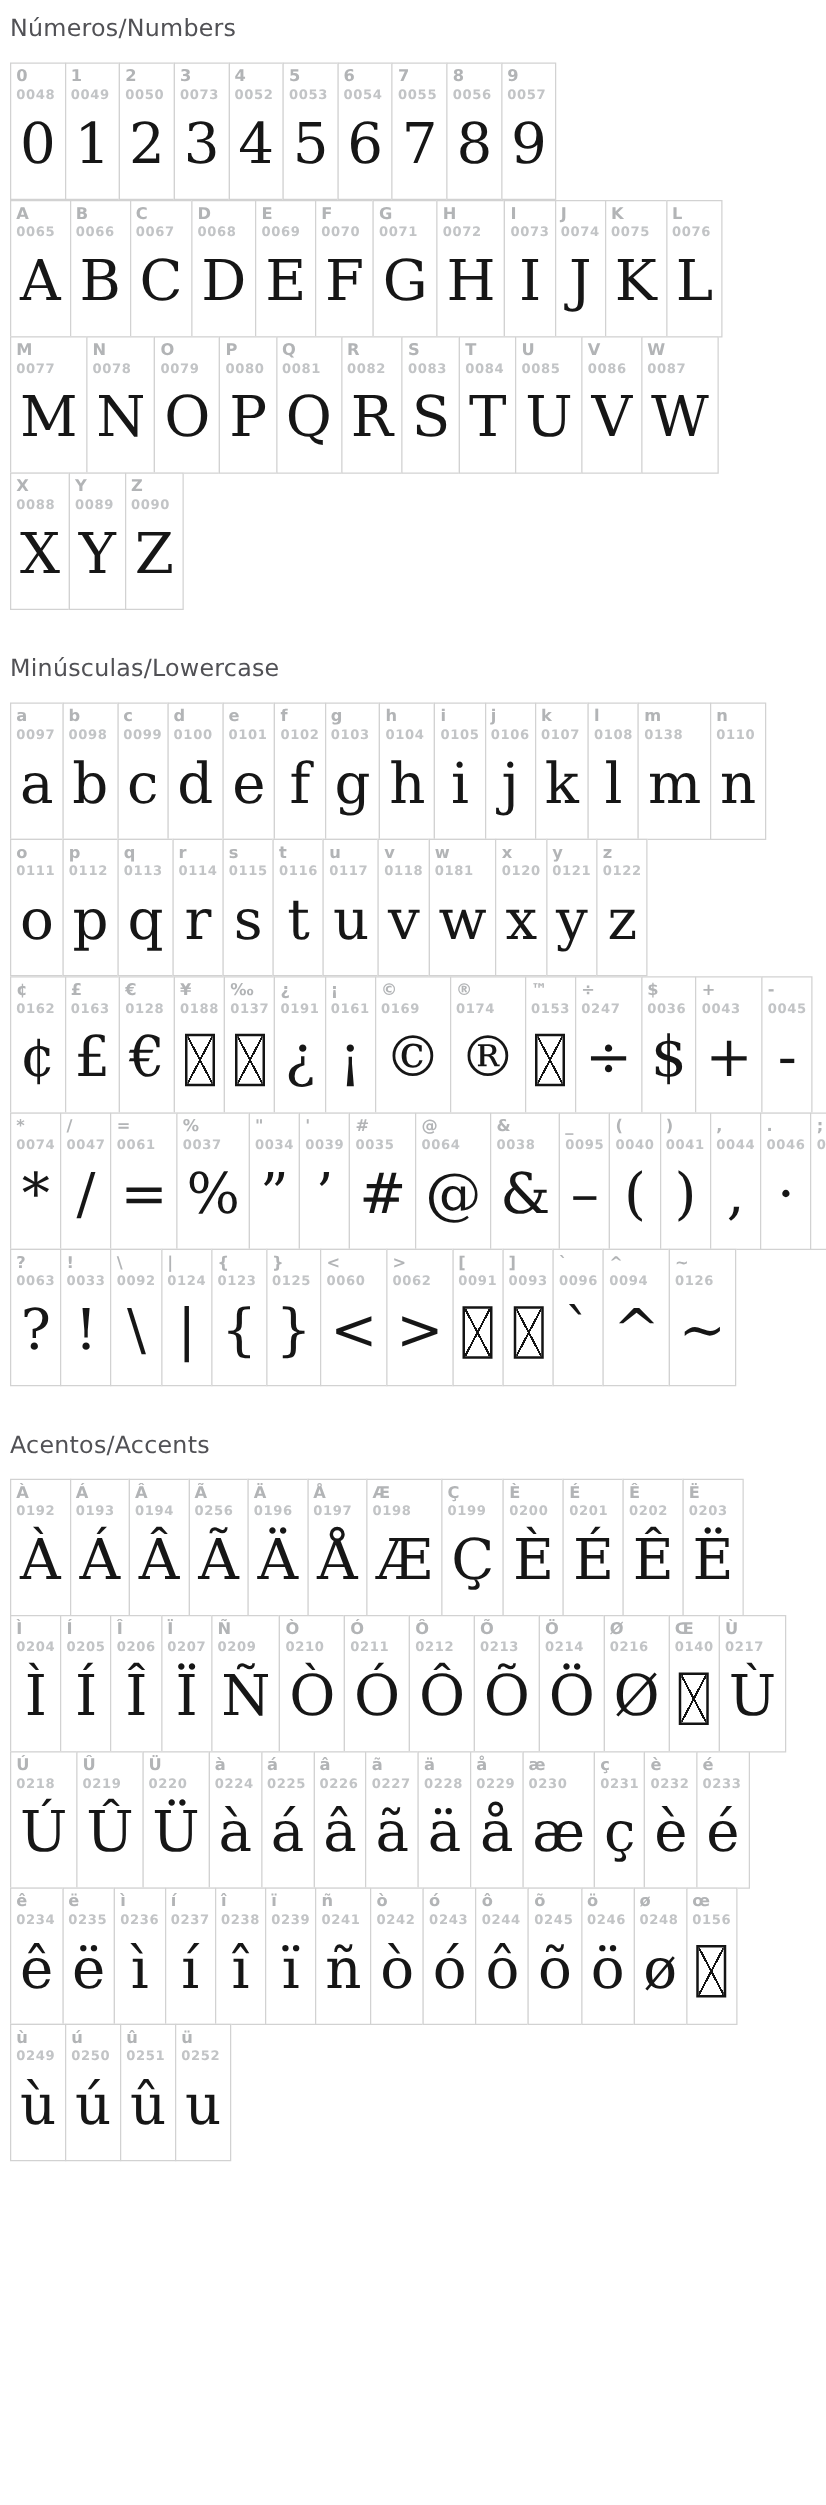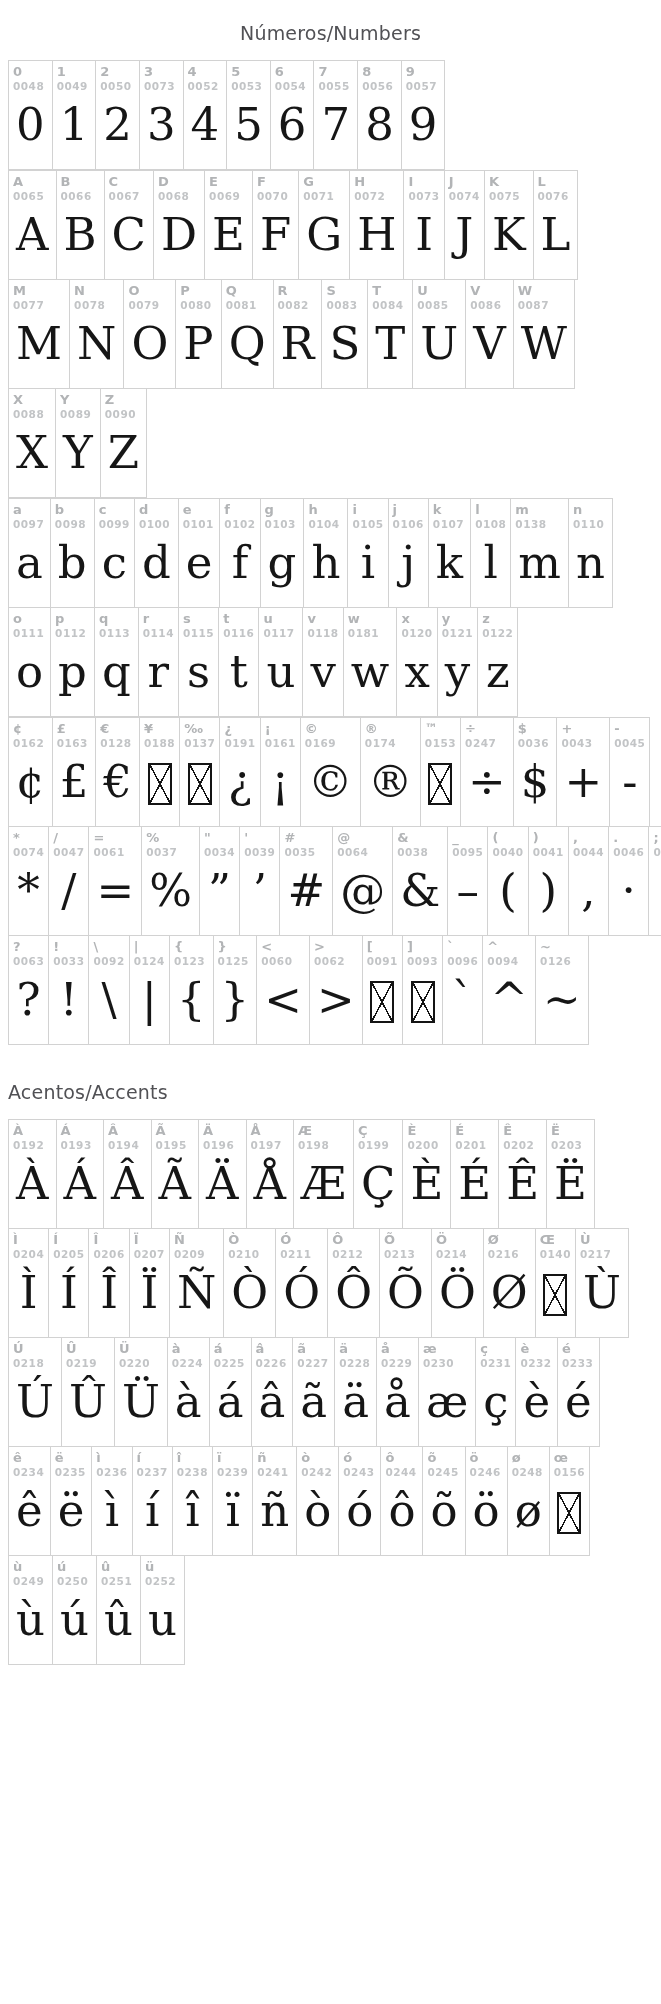"Números/Numbers" section:first-child h2.sec-title { margin-top: 16px -> 6px; text-align: center -> none }
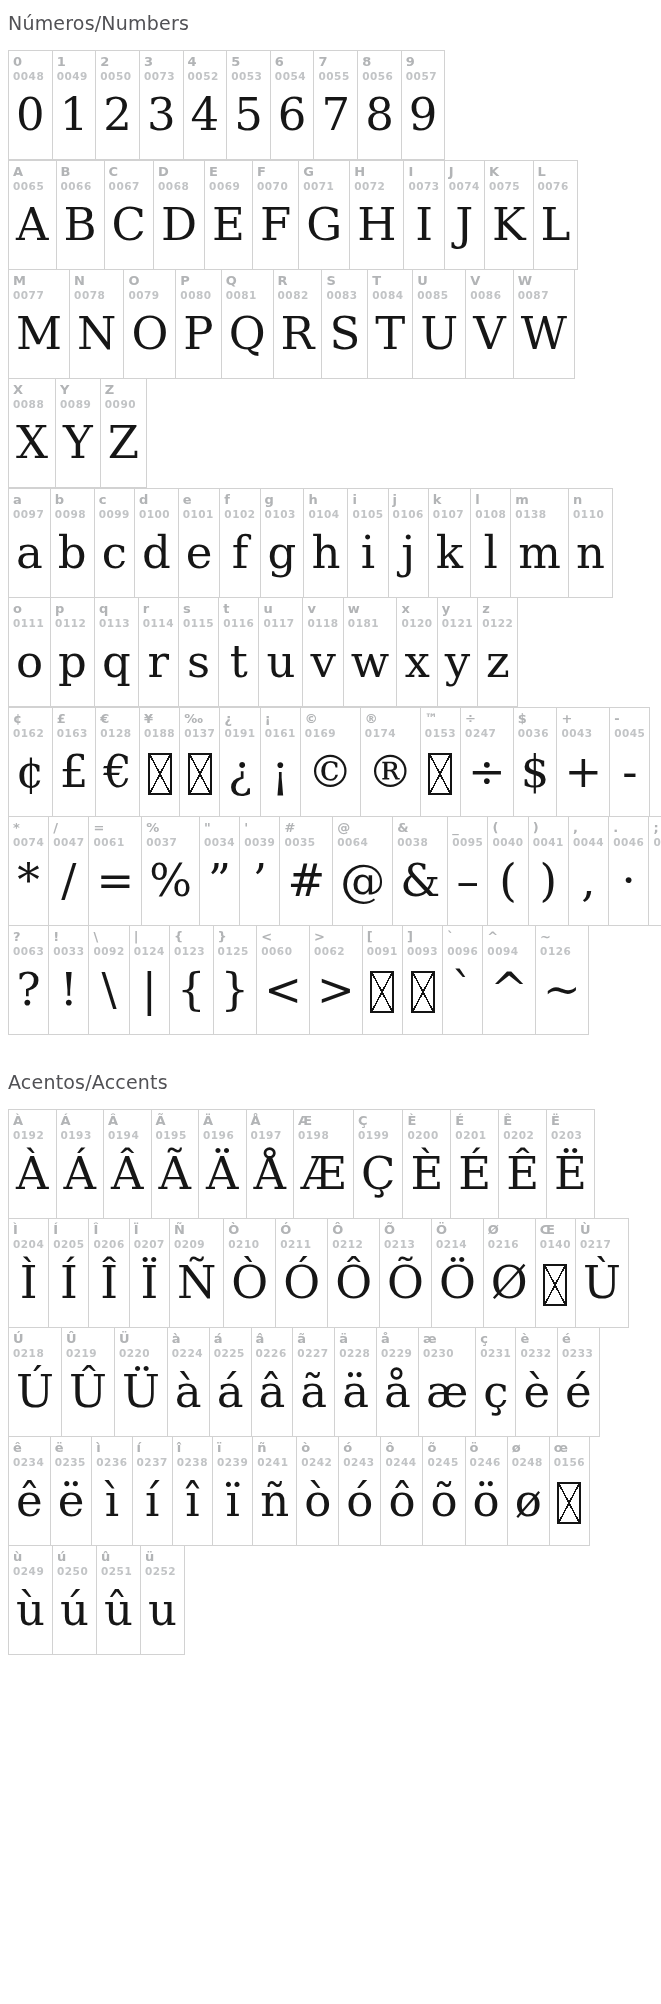"Minúsculas/Lowercase" h2.sec-title { html: none -> <h2>Minúsculas/Lowercase</h2> }
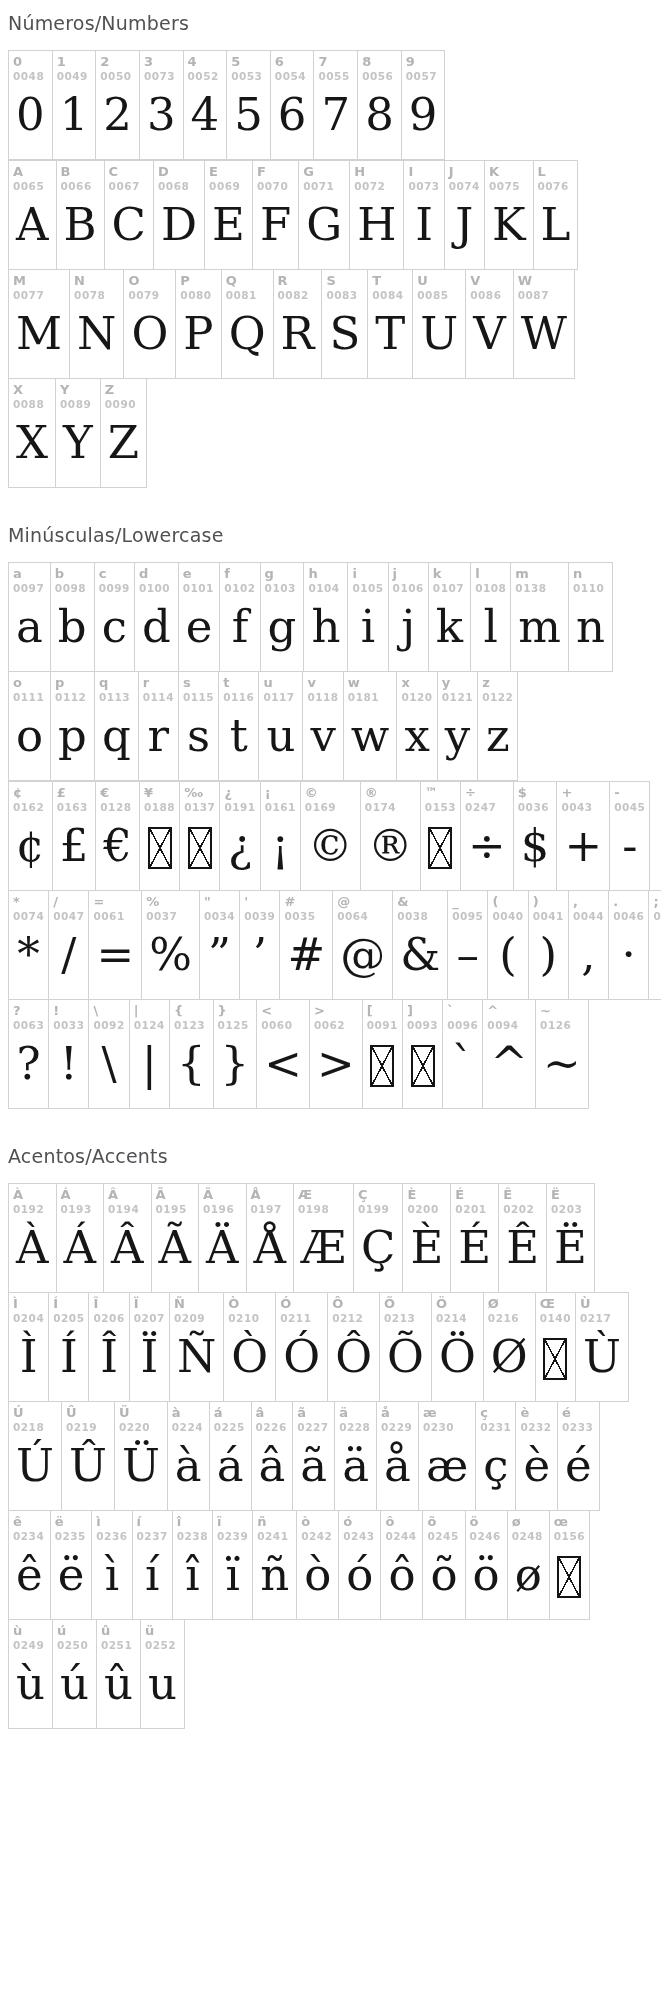"0195" span.code { text: 0195 -> 0256 }
